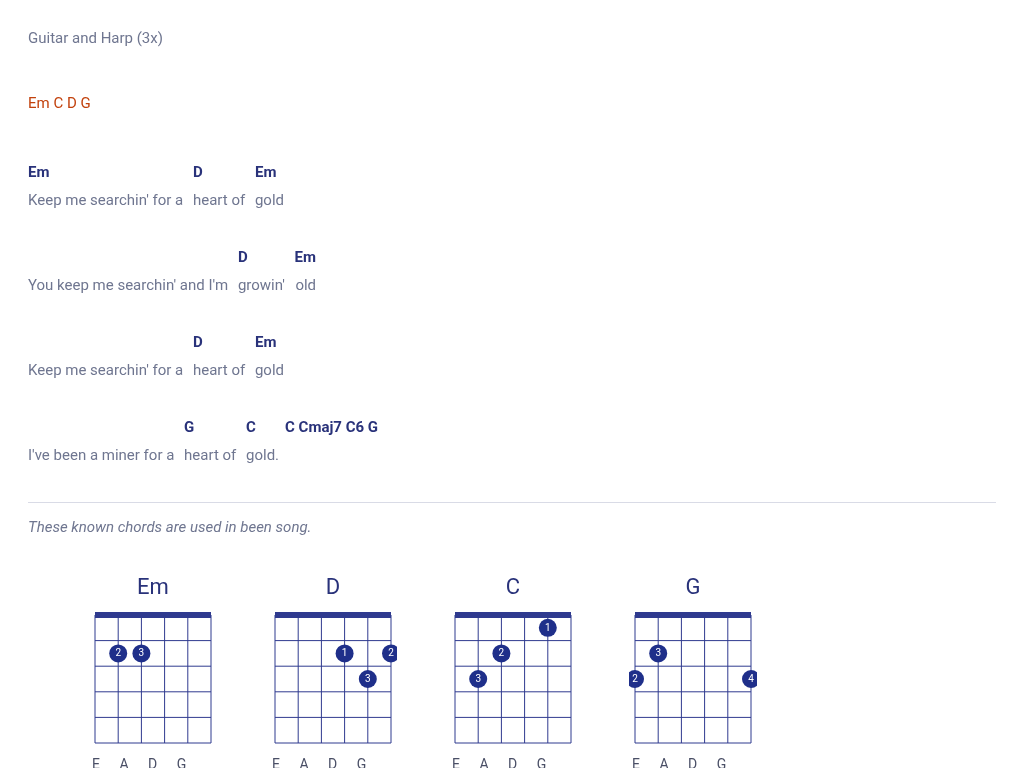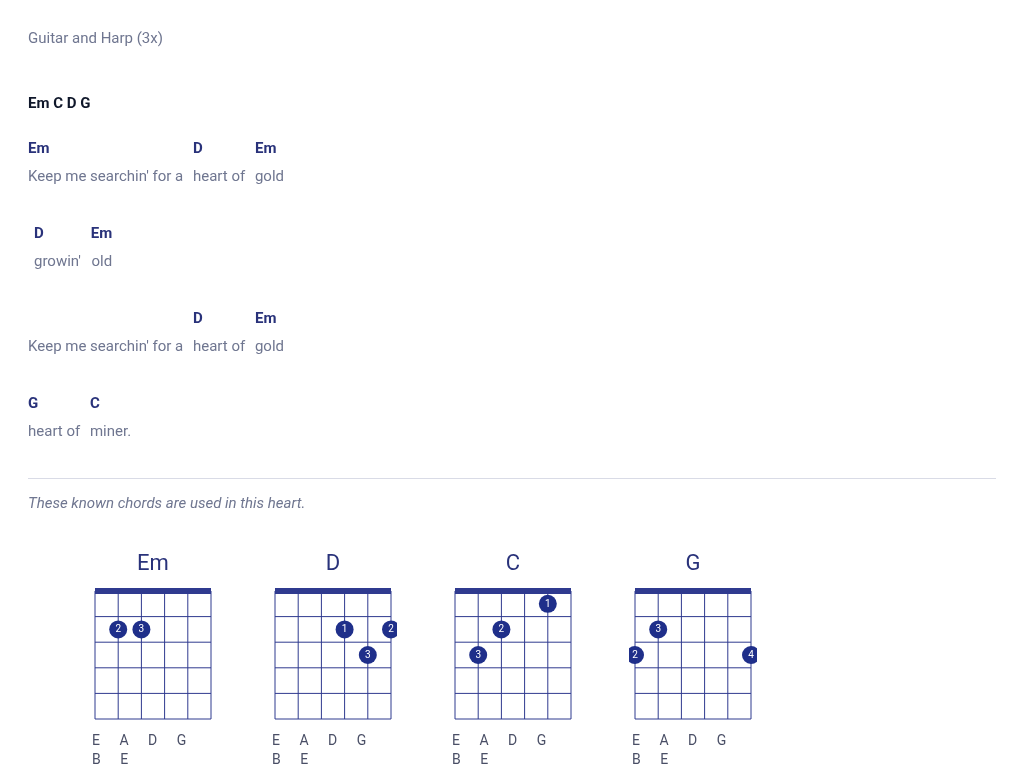"Em C D G" .chordline.bold { color: #0f172a -> #c2410c; font-weight: 700 -> 400; margin-bottom: 24px -> 48px }
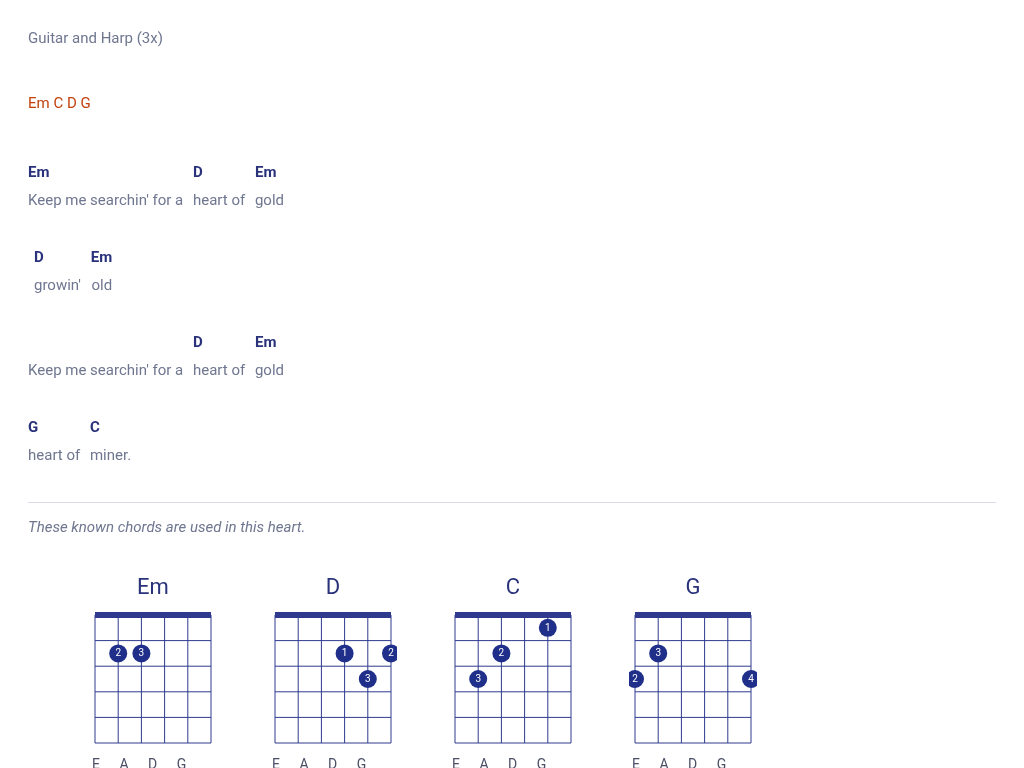"You keep me searchin' and" div.word { html: none -> <div>You keep me searchin' and I'm </div> }
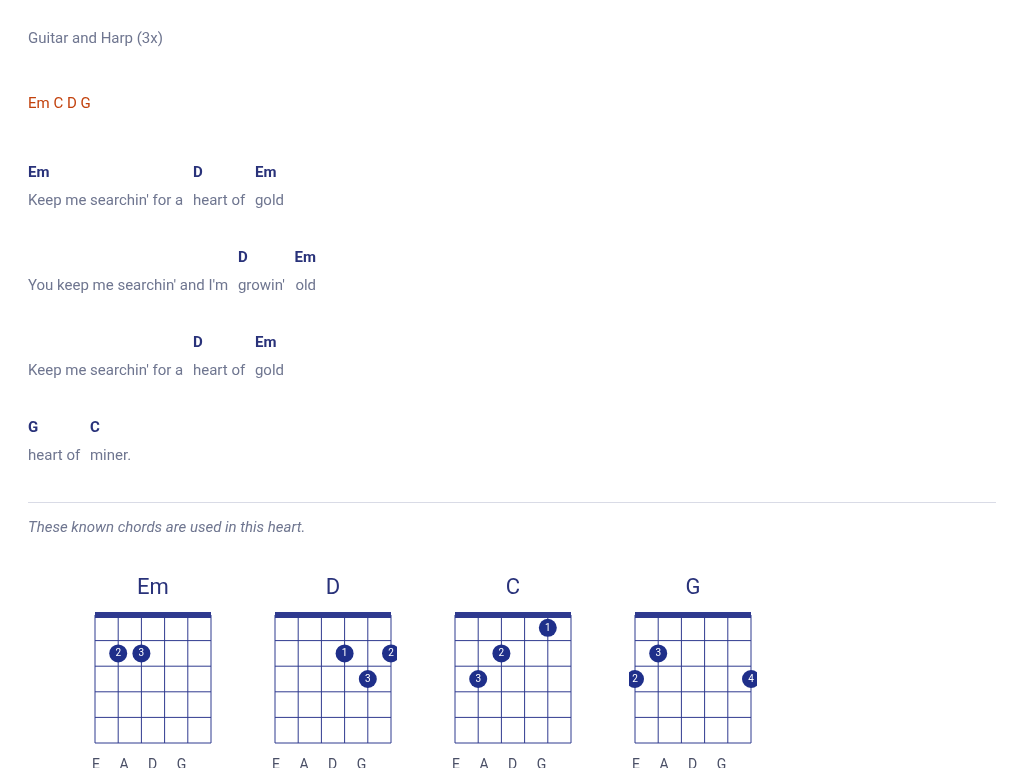"C Cmaj7 C6 G" div.col { html: none -> <div> <div>C Cmaj7 C6 G</div> <div></div> </div> }
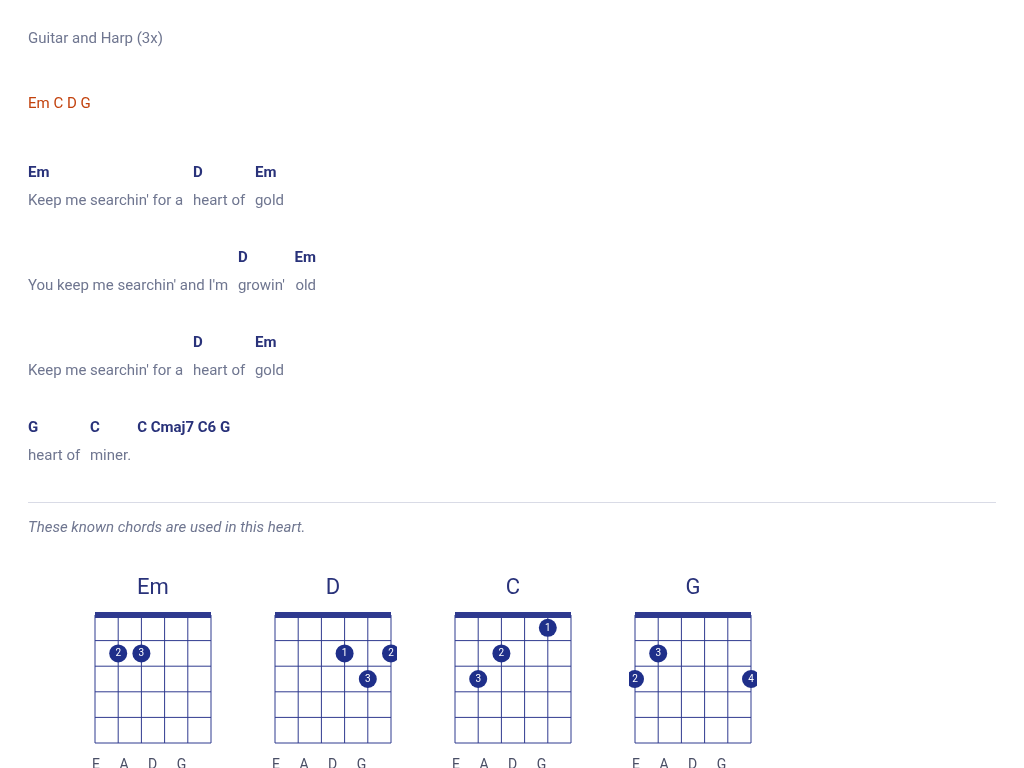"I've been a miner for" div.col { html: none -> <div> <div></div> <div>I've been a miner for a </div> </div> }
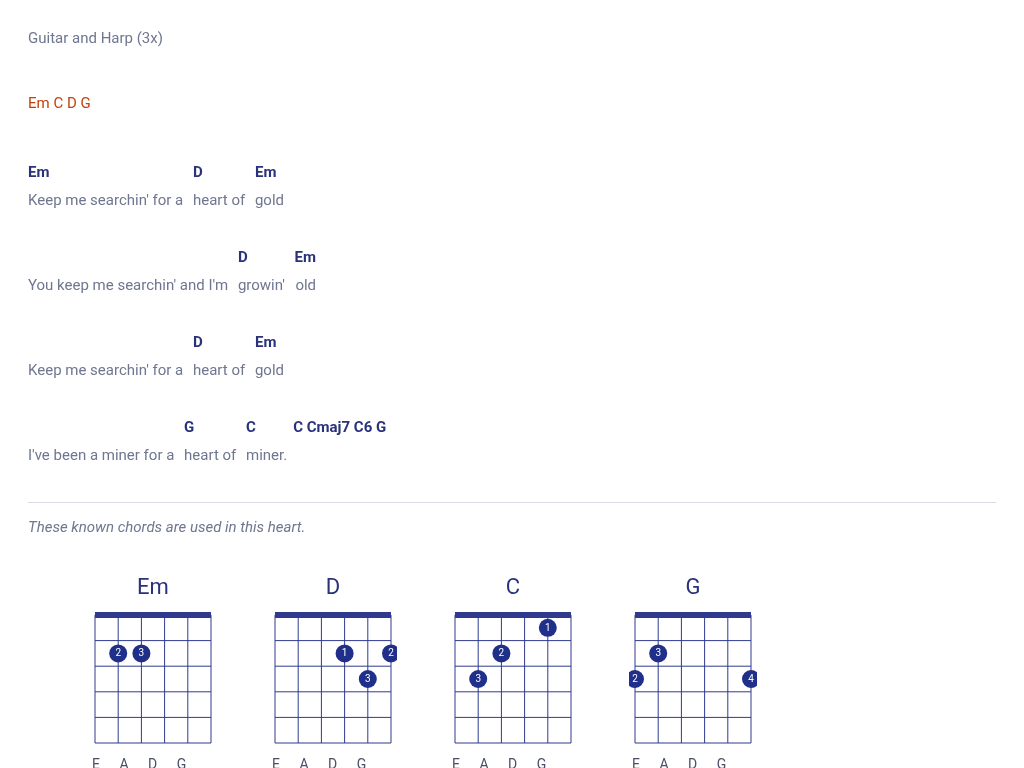"miner." div.word { text: miner -> gold }
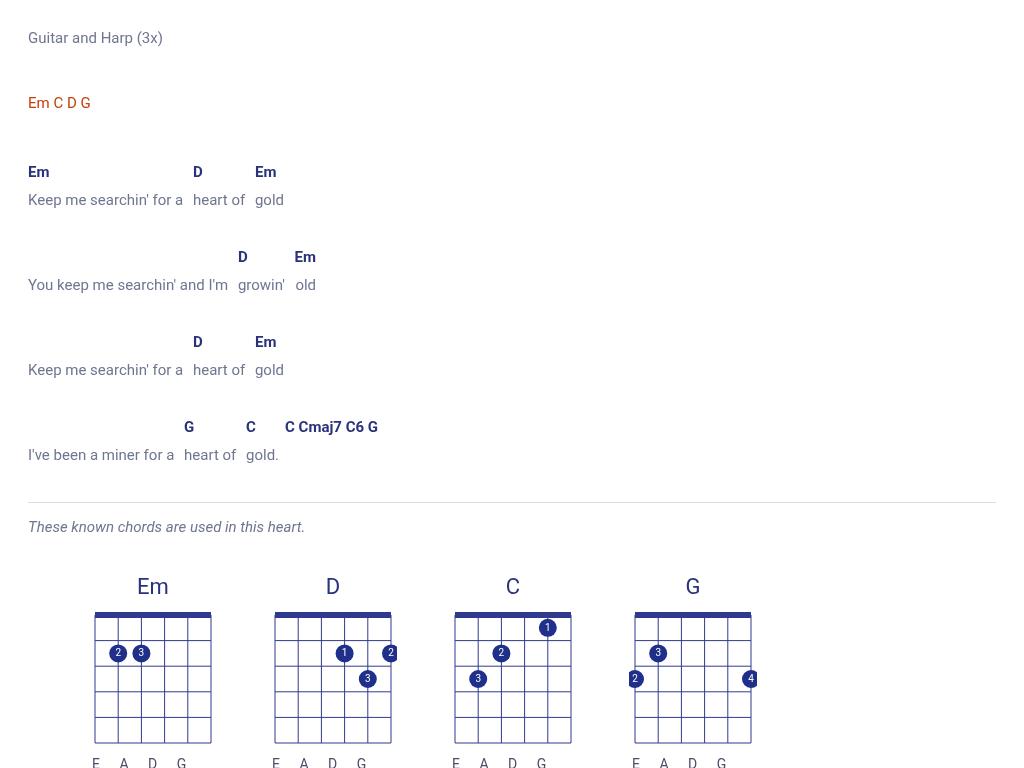"These known chords are used" div.known { text: this heart -> been song }
